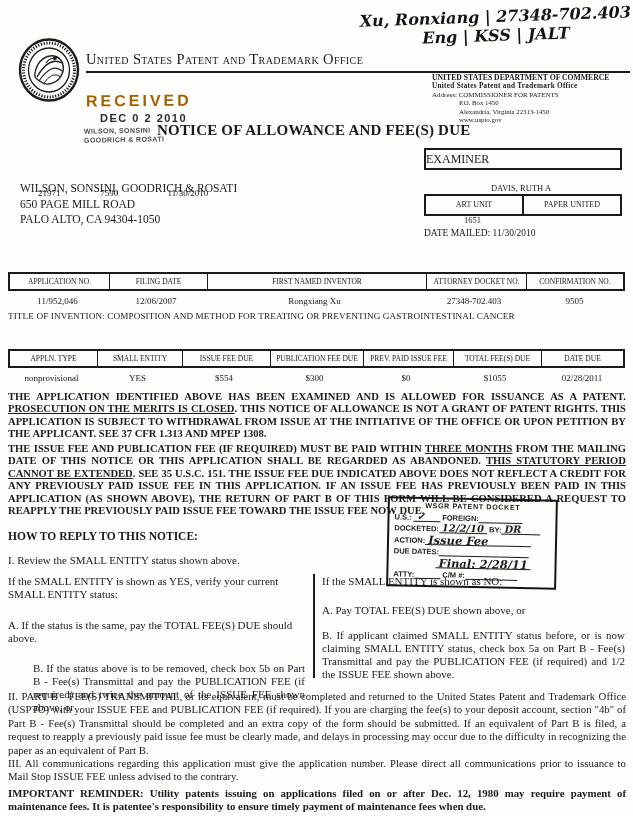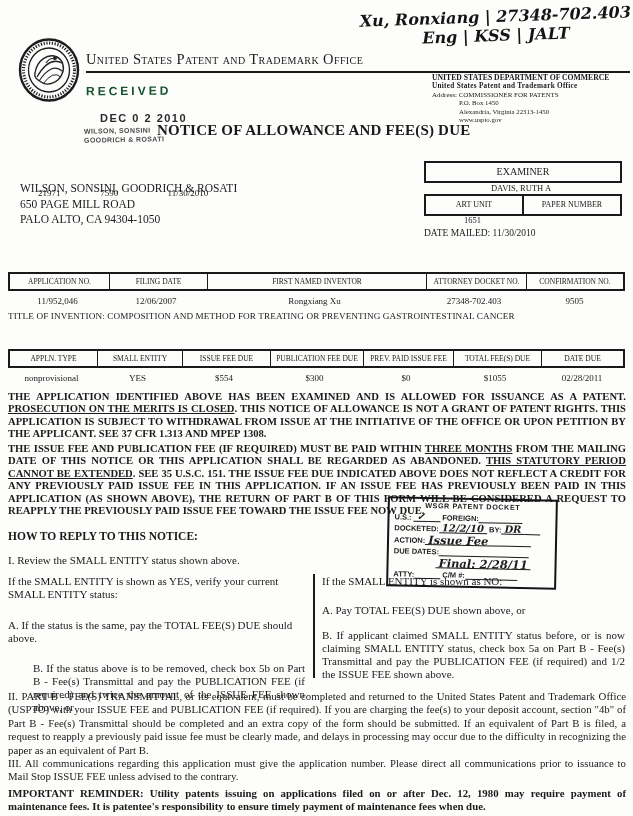"RECEIVED" .received { color: #14532d -> #a16207; font-size: 12px -> 16px; top: 84px -> 92px }
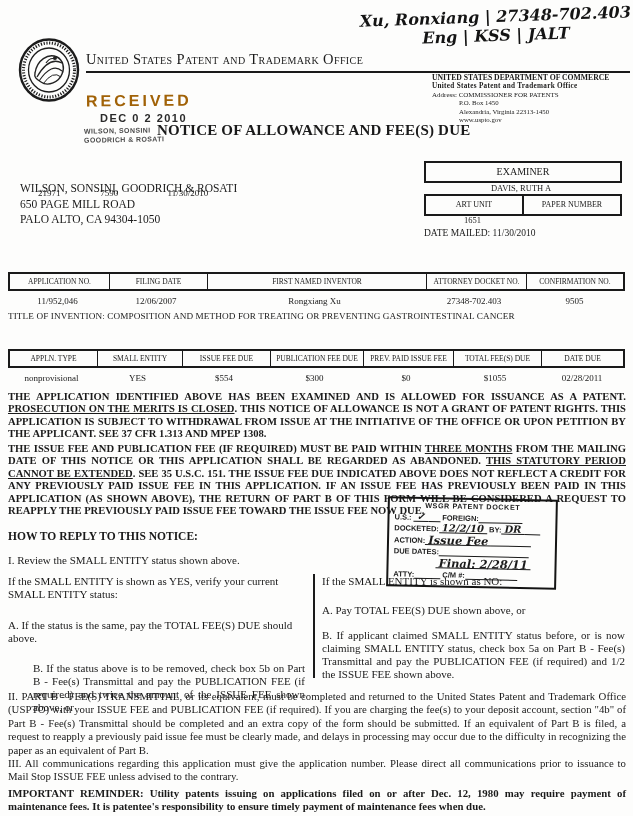"EXAMINER" .exm-box { font-size: 10px -> 12px; text-align: center -> none; top: 161px -> 148px }
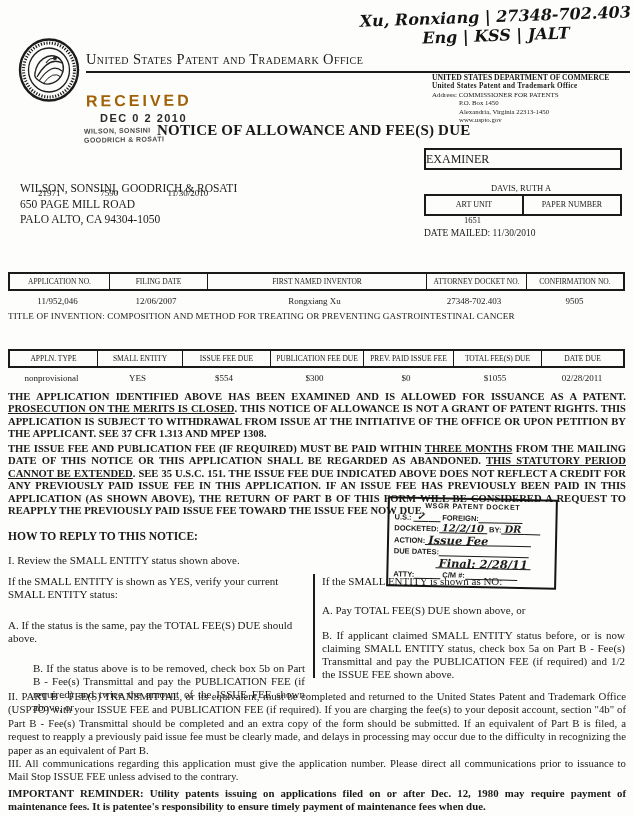"PAPER NUMBER" div.cell { text: NUMBER -> UNITED }
